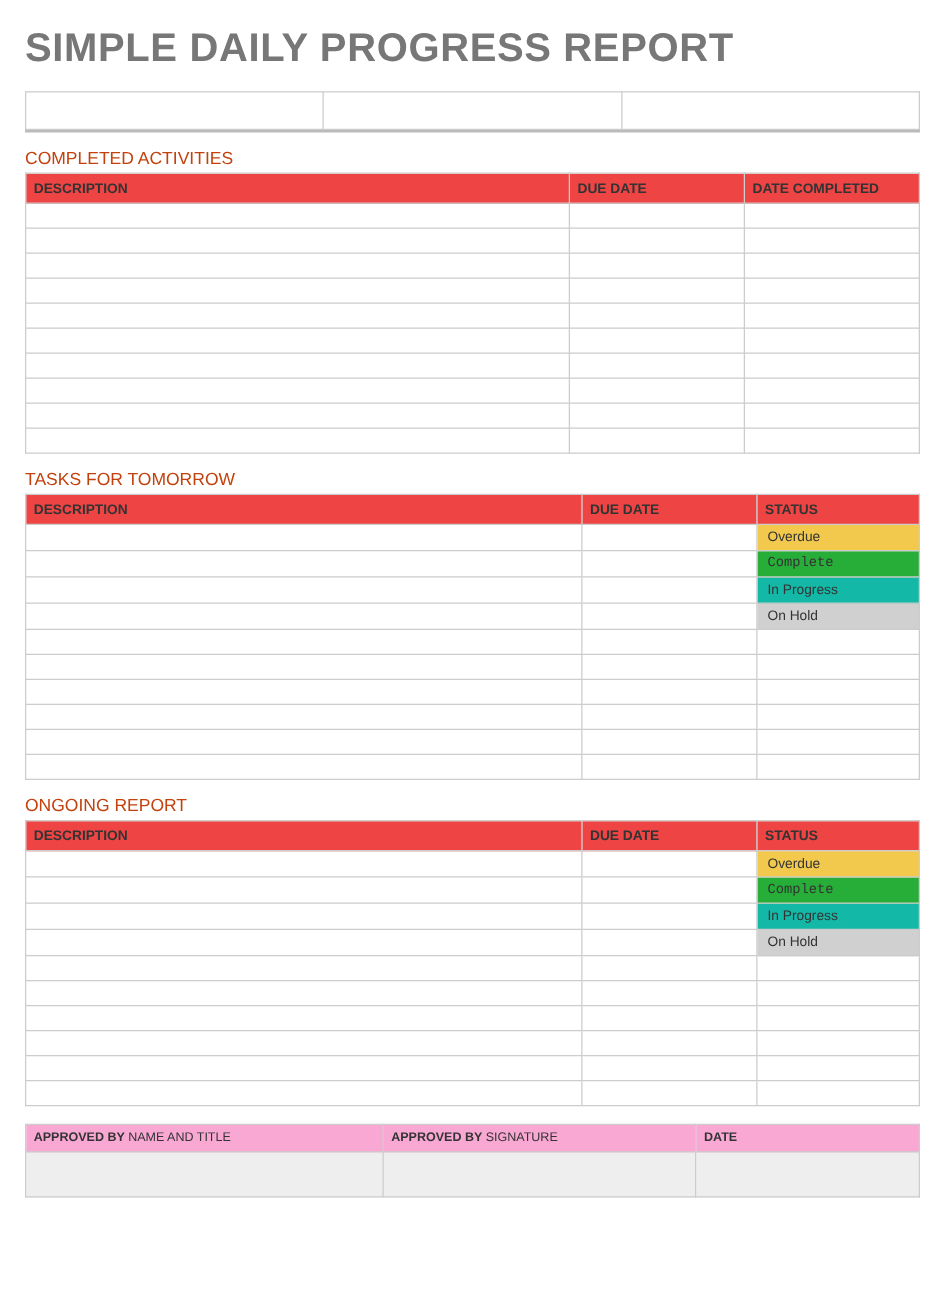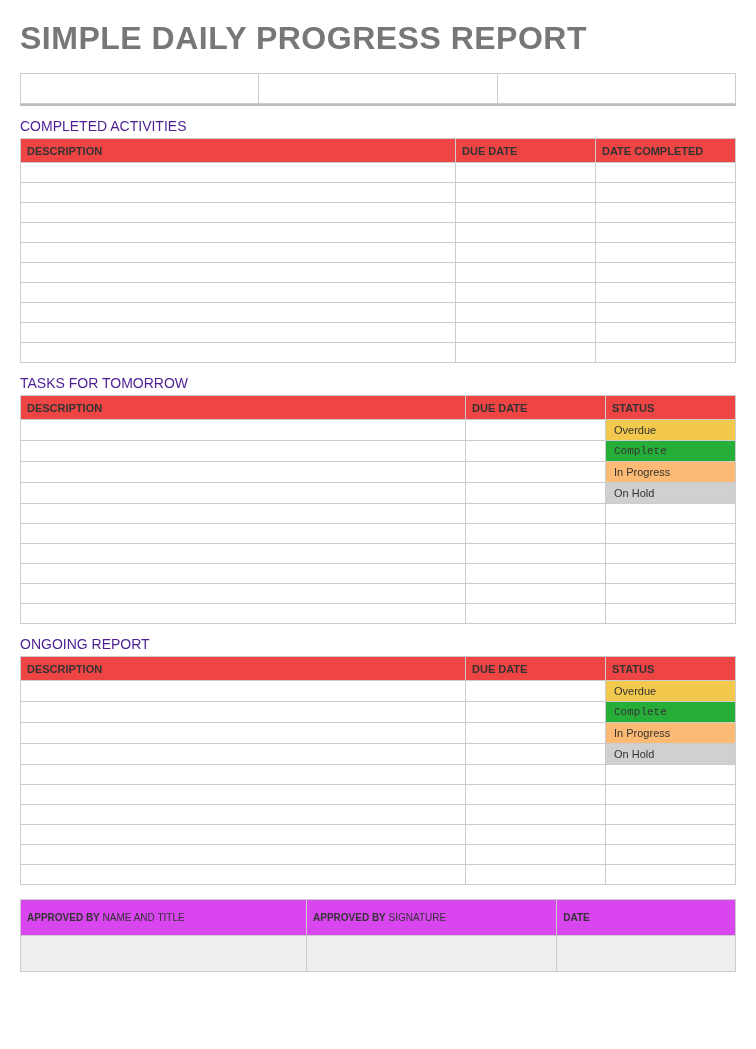"COMPLETED ACTIVITIES" h2 { color: #4c1d95 -> #c2410c }
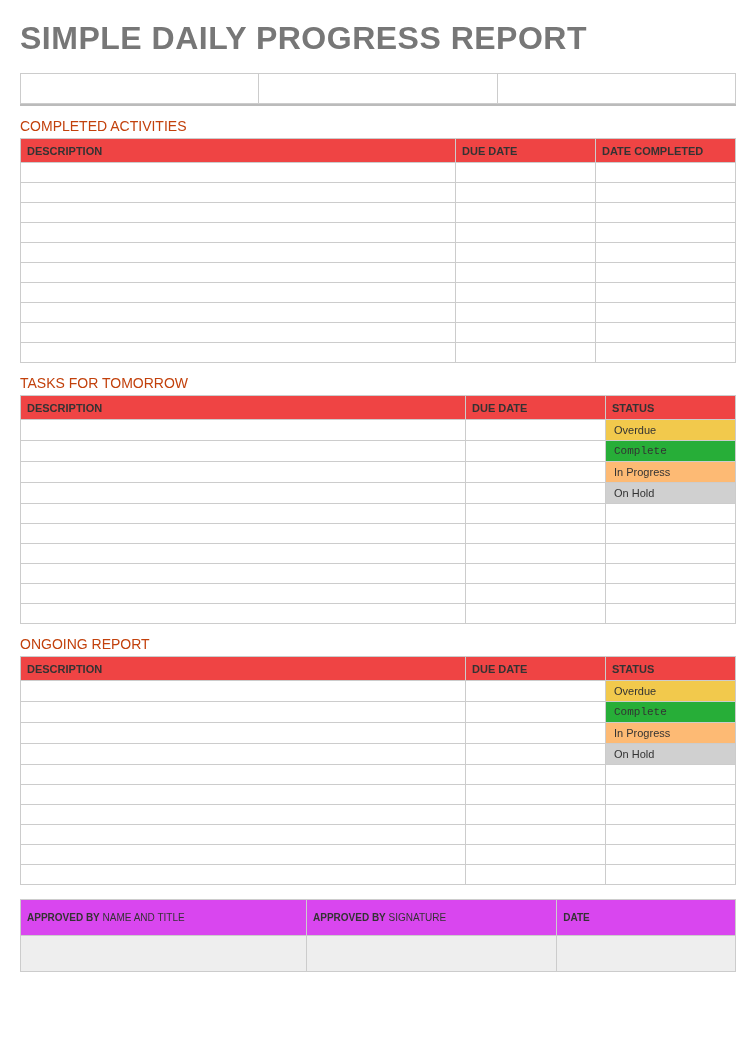"In Progress" .status-inprogress { background: #fdba74 -> #14b8a6 }
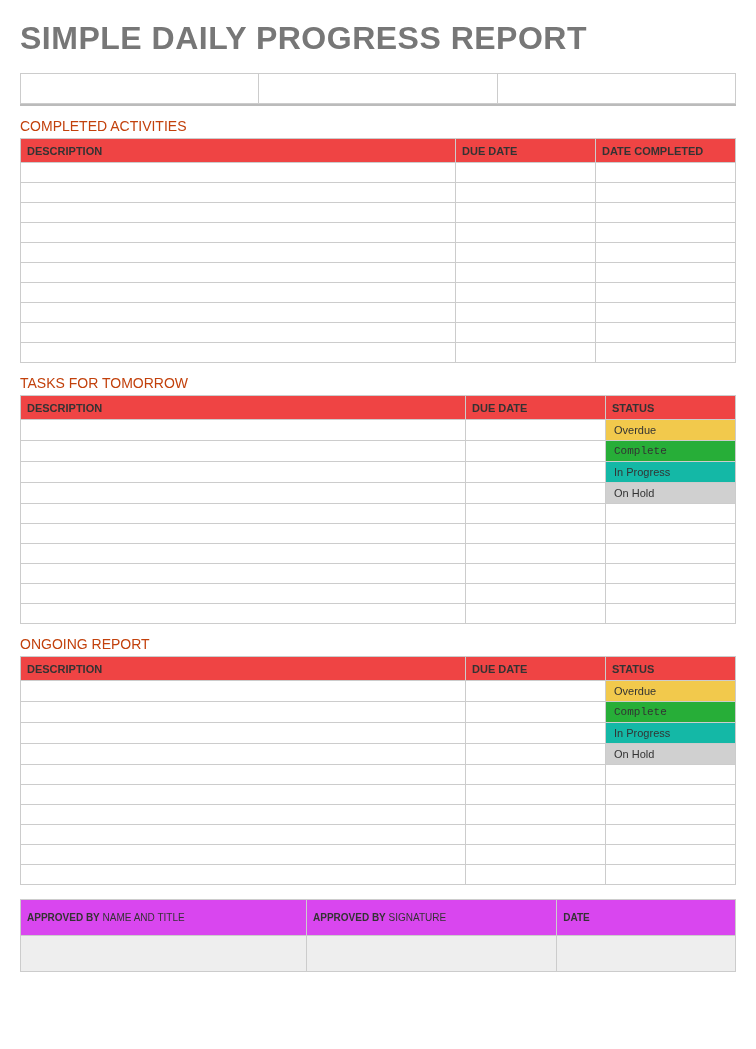"APPROVED BY NAME AND TITLE" .approval th { background: #d946ef -> #f9a8d4; height: 36px -> 22px }
